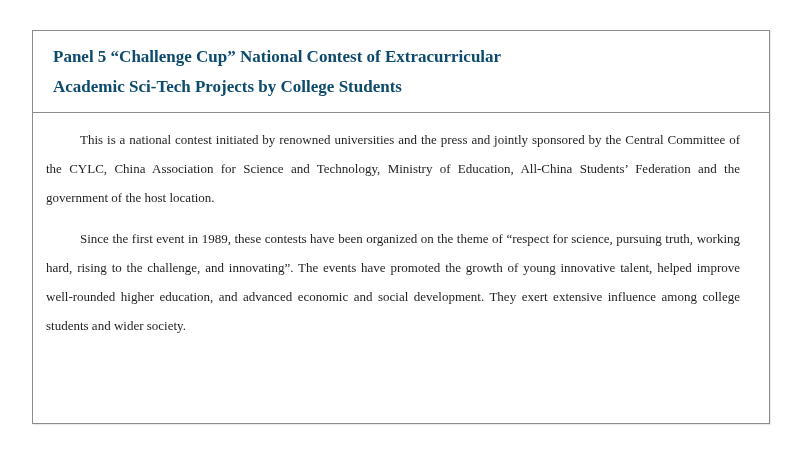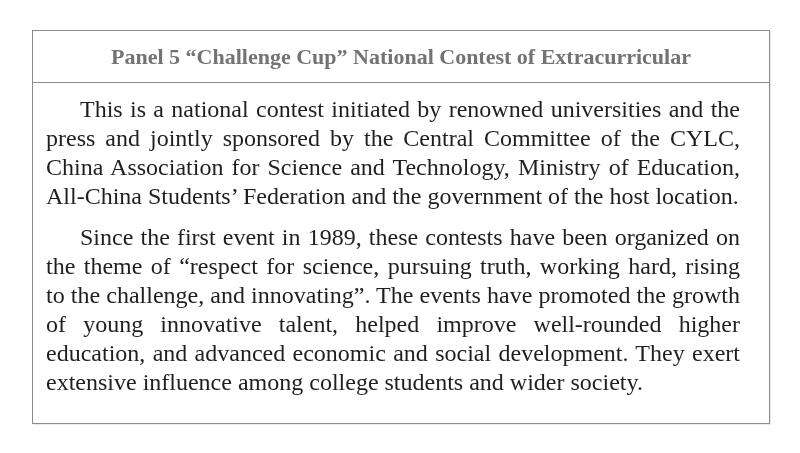"Panel 5 “Challenge Cup” National" .panel-heading { color: #737373 -> #0c4a6e; font-size: 22px -> 17px; text-align: center -> left }
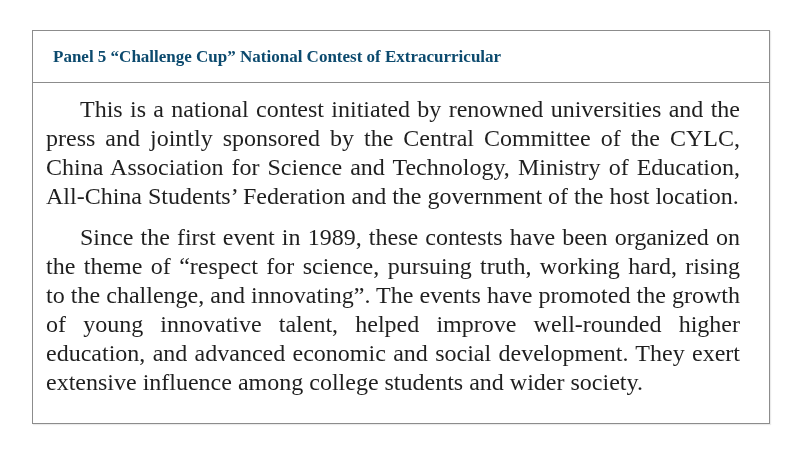"Academic Sci-Tech Projects by College" span.heading-line { html: none -> <span>Academic Sci-Tech Projects by College Students</span> }
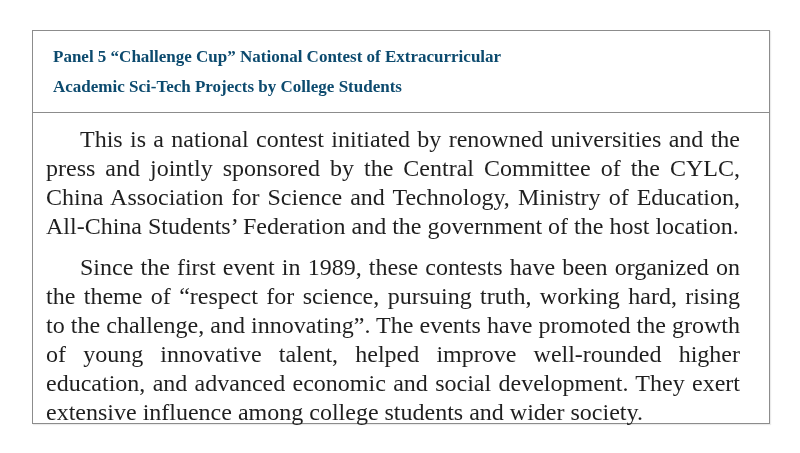"This is a national contest" .panel-body { font-size: 24px -> 13px }
